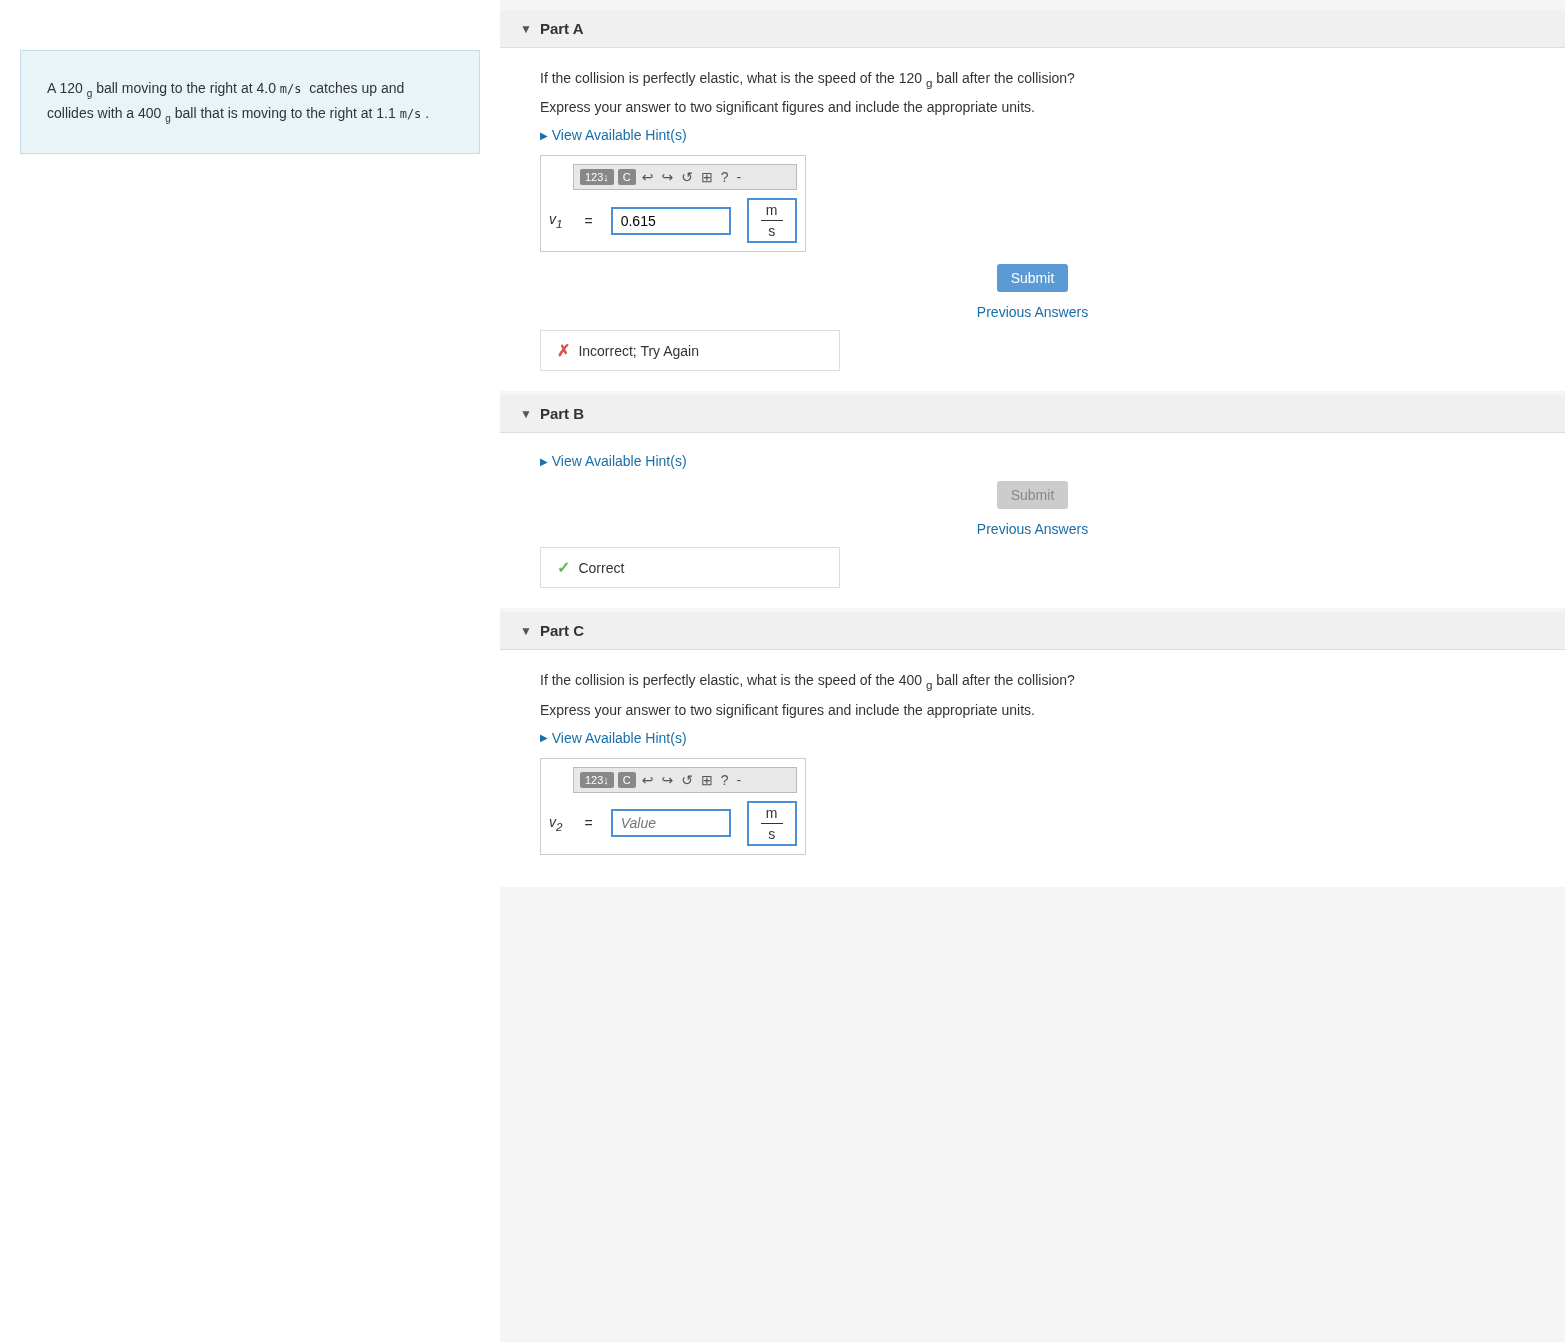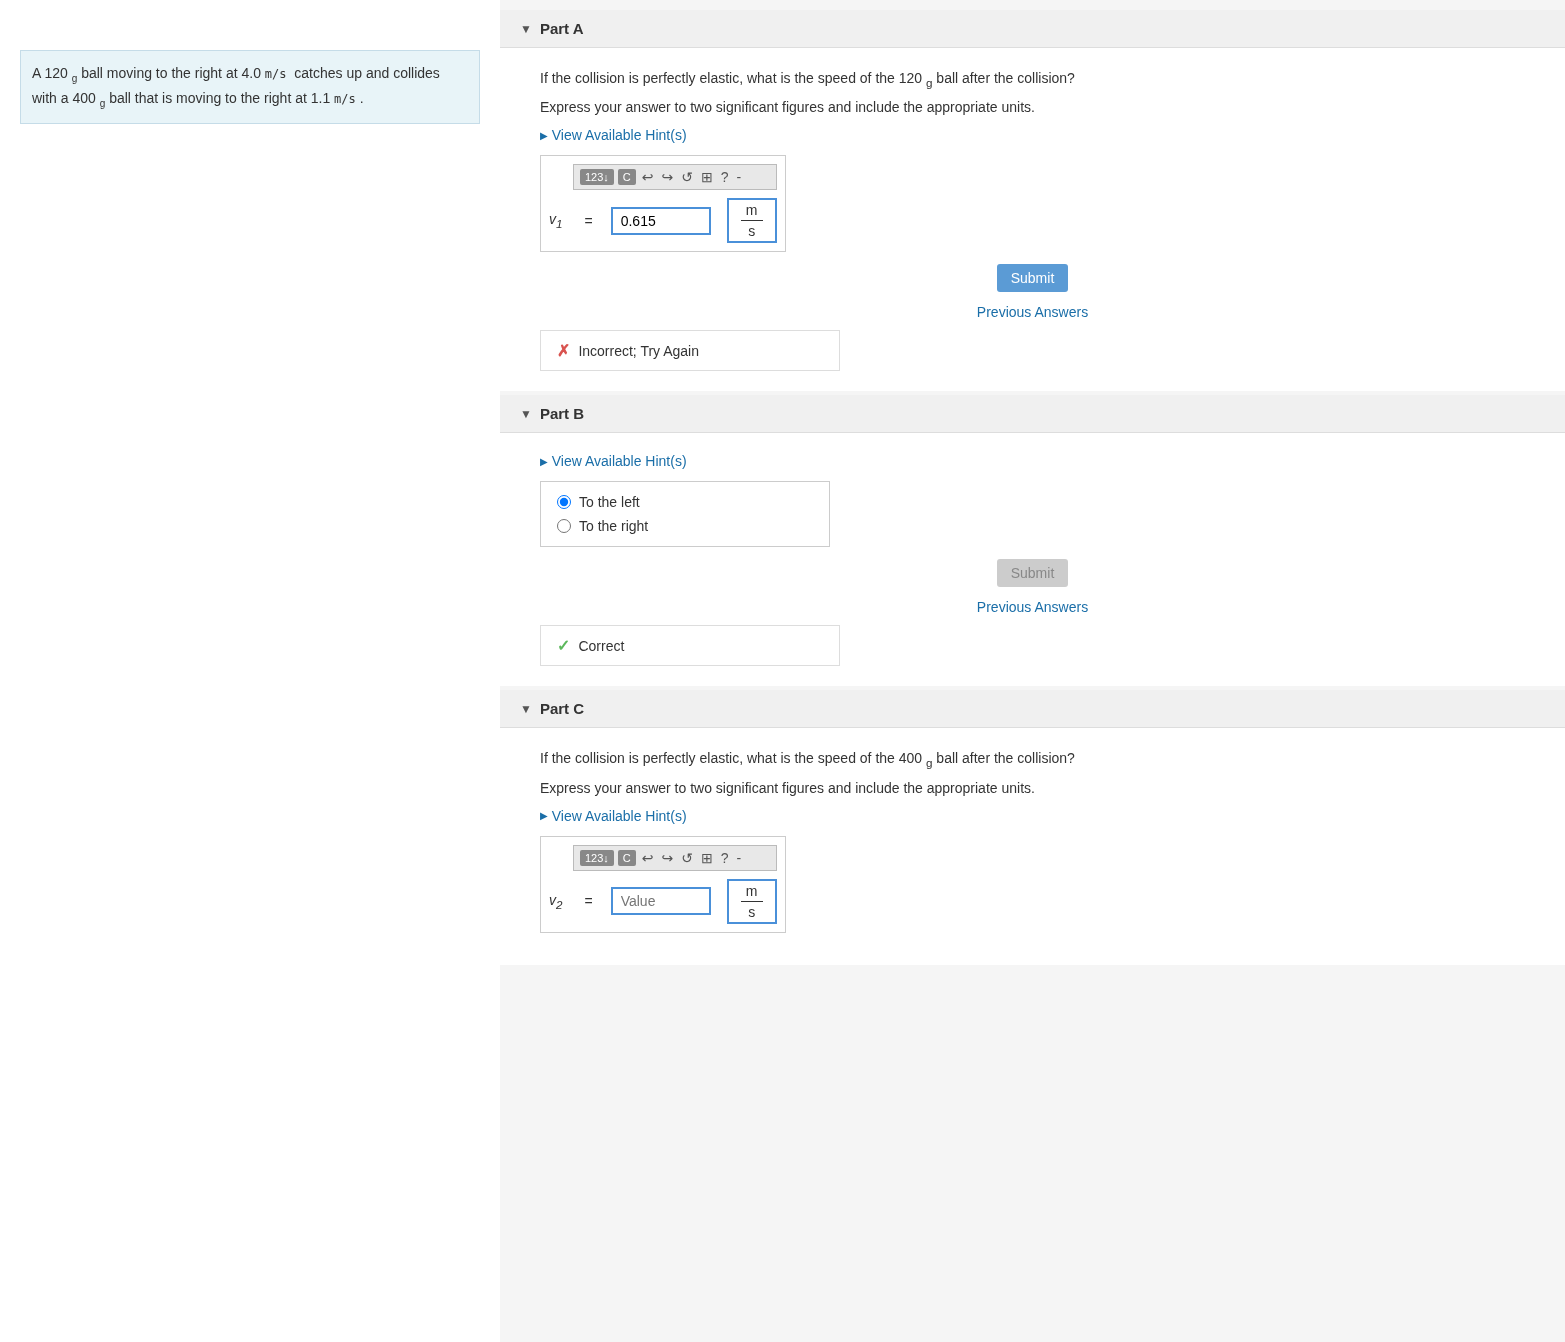"A 120 g ball moving" .problem-box { padding: 11px -> 26px }
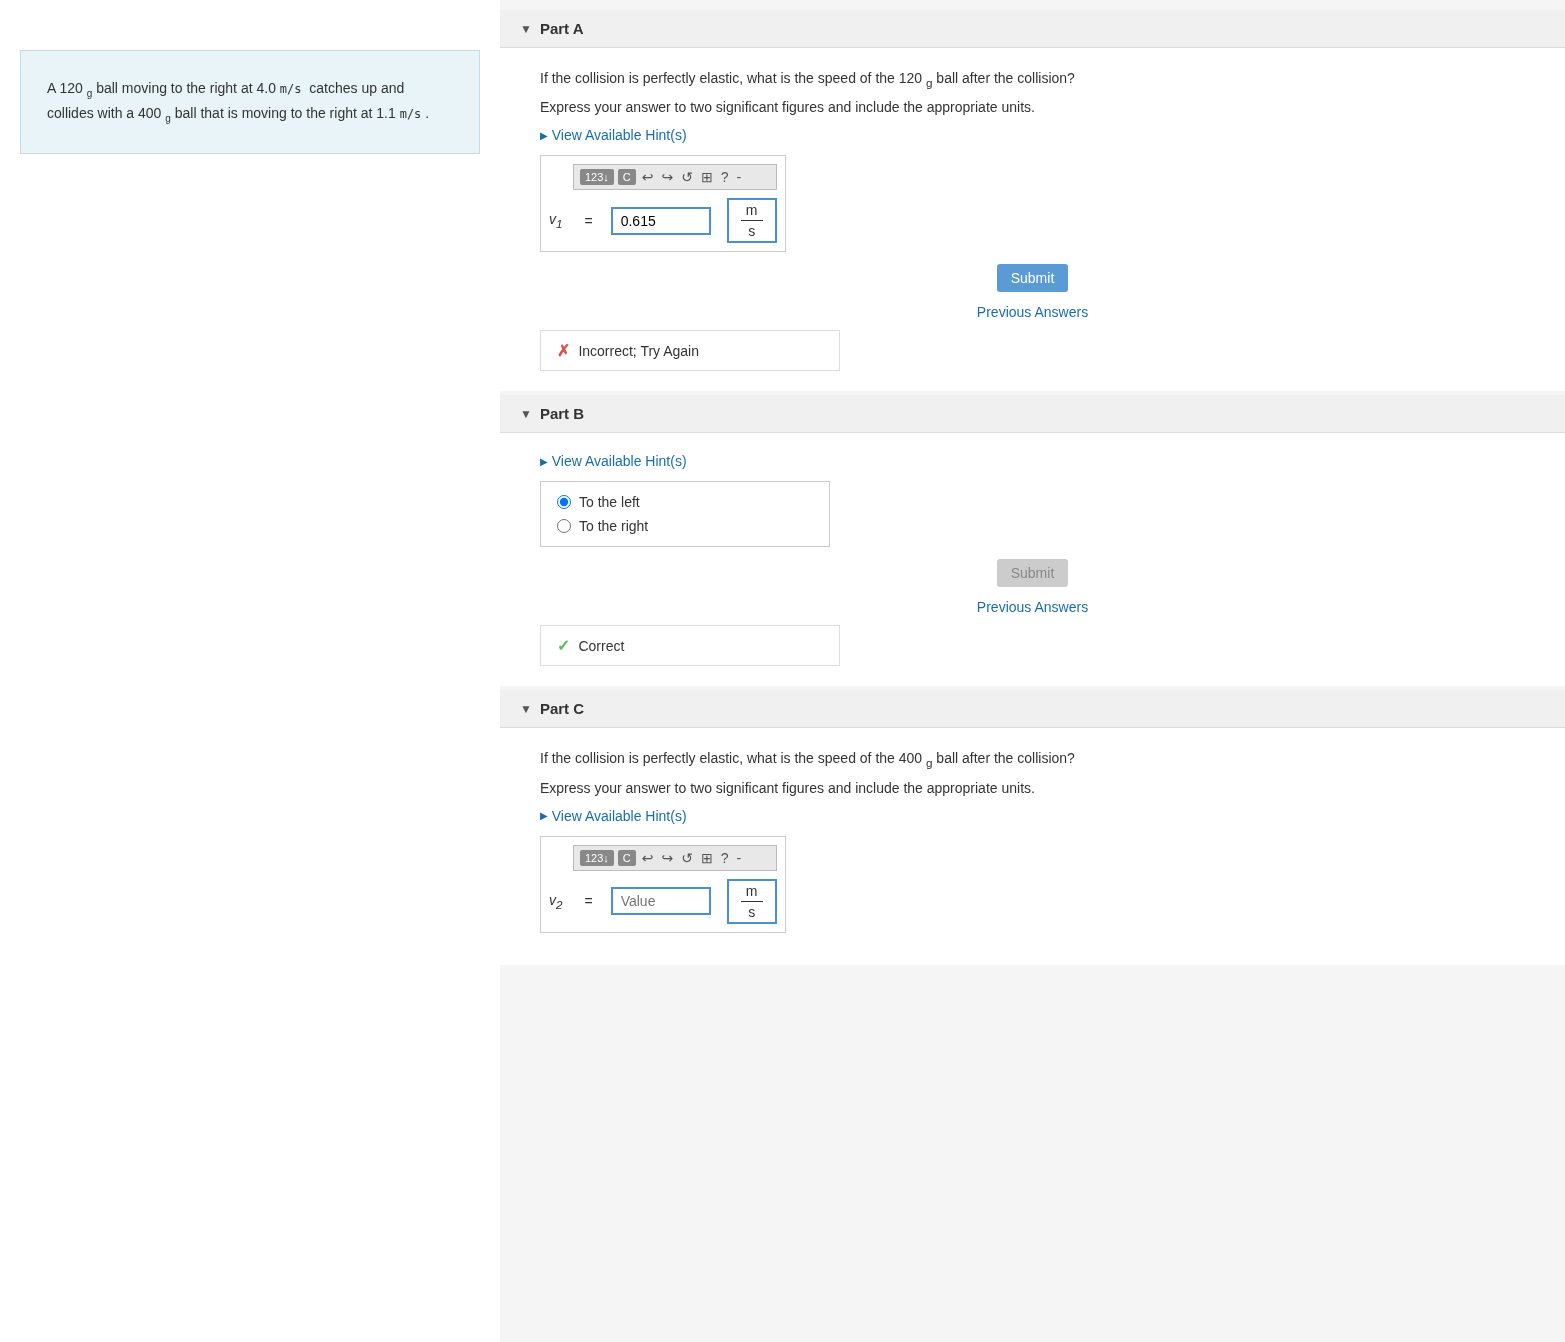"0.615" .value-input { width: 100px -> 120px }
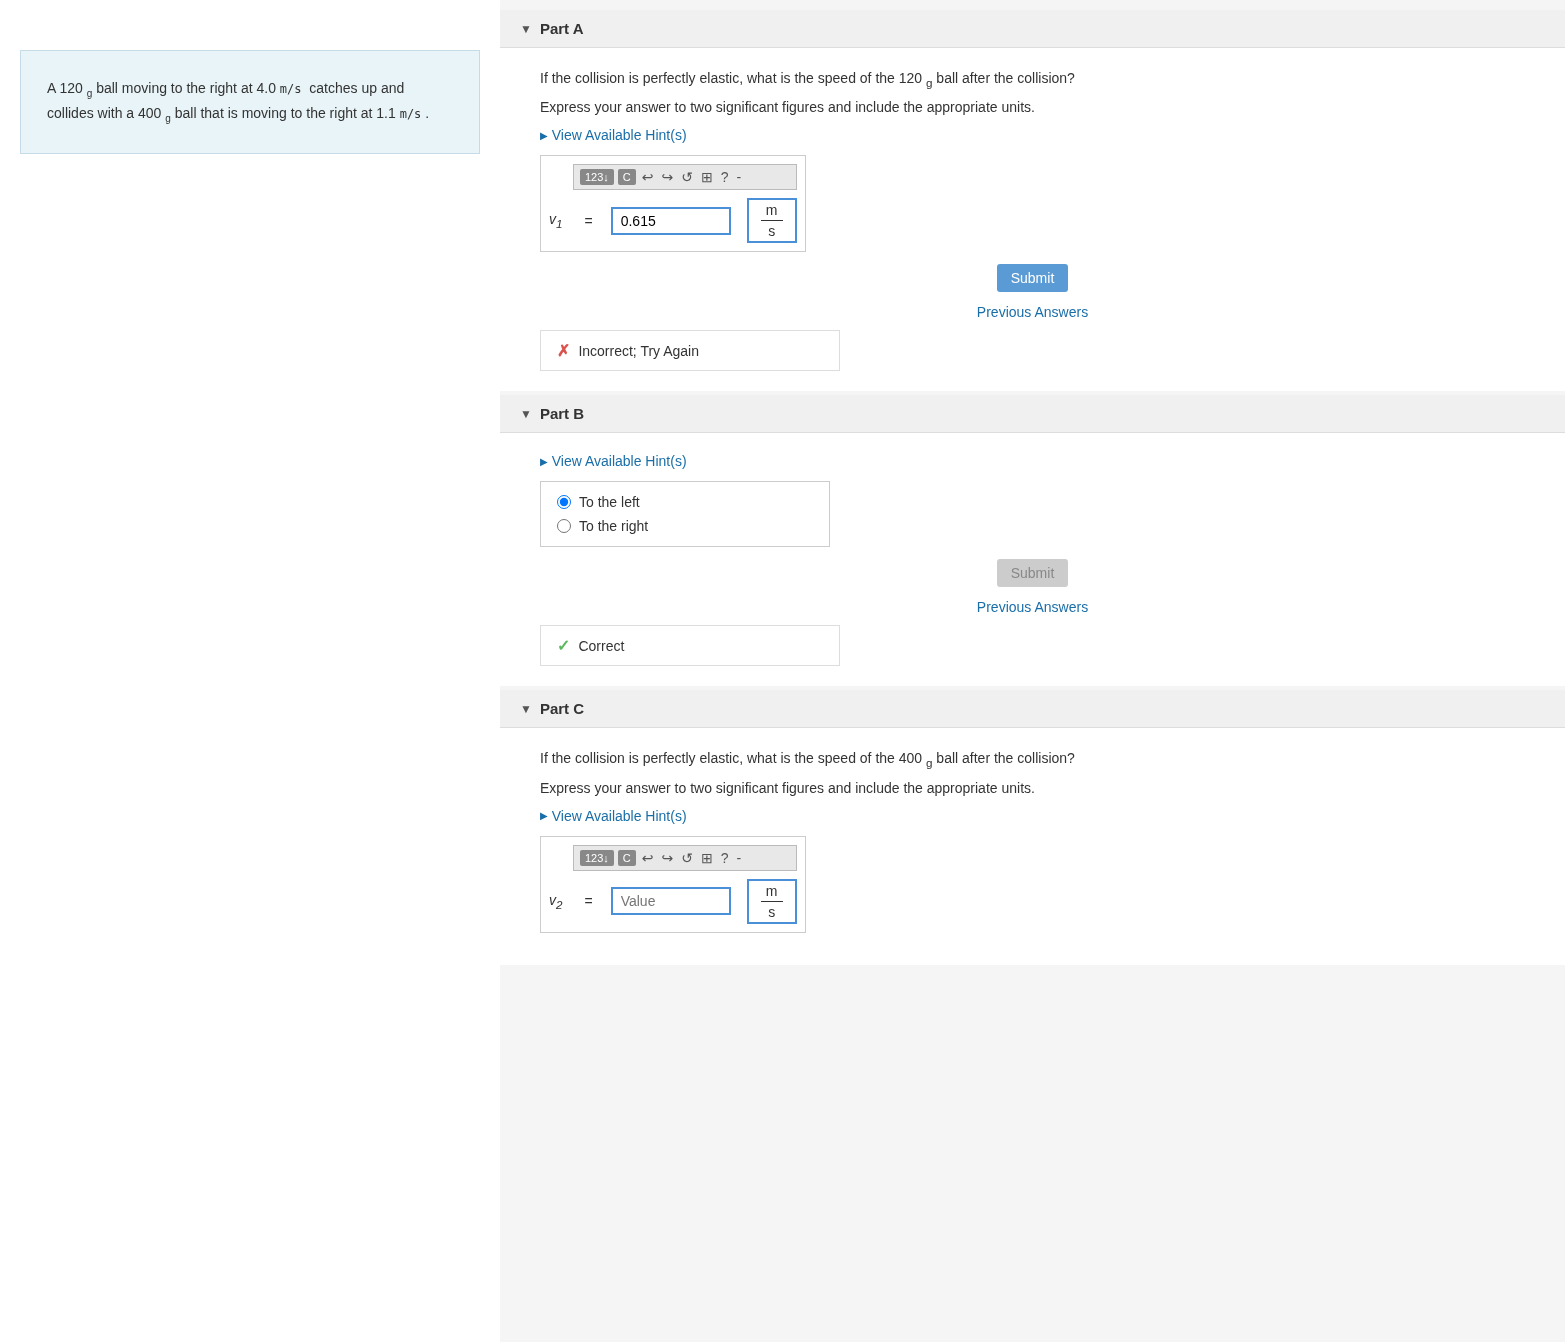"To the left" div.radio-box { html: <div> <div> <input> <label>To the left</label> </div> <div> <input> <label>To the right</label> </div> </div> -> none }
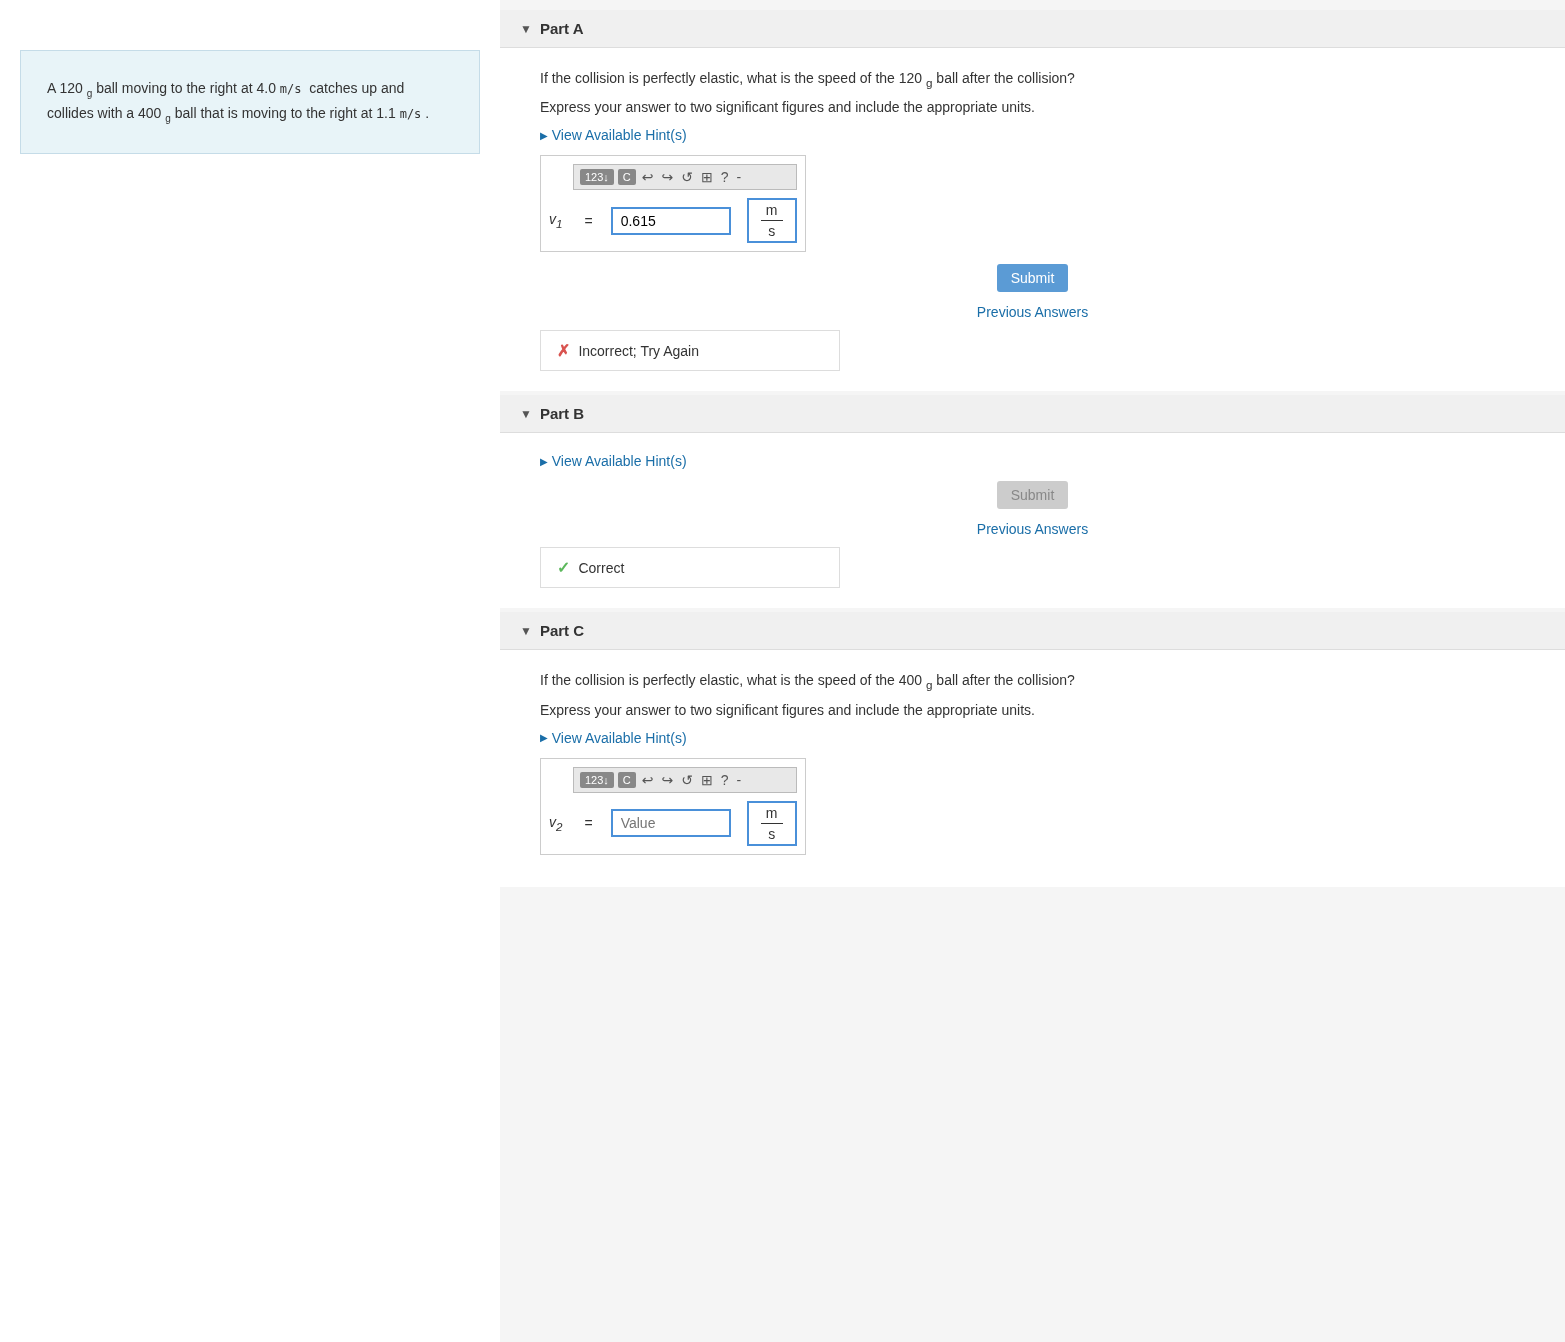"Value" .value-input.placeholder-style { font-style: none -> italic }
